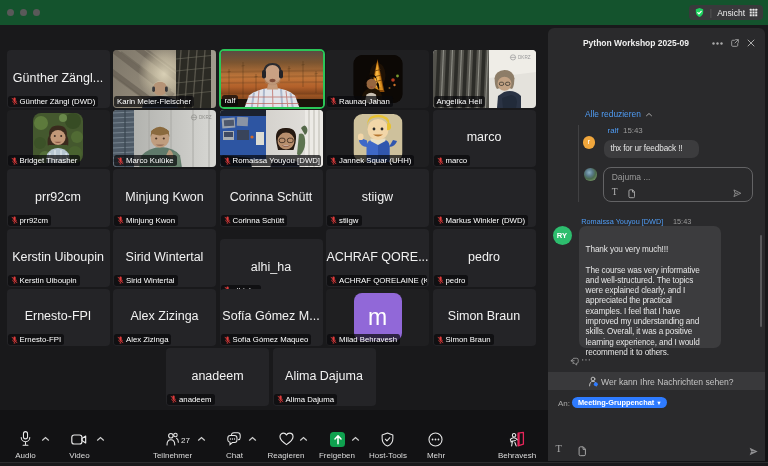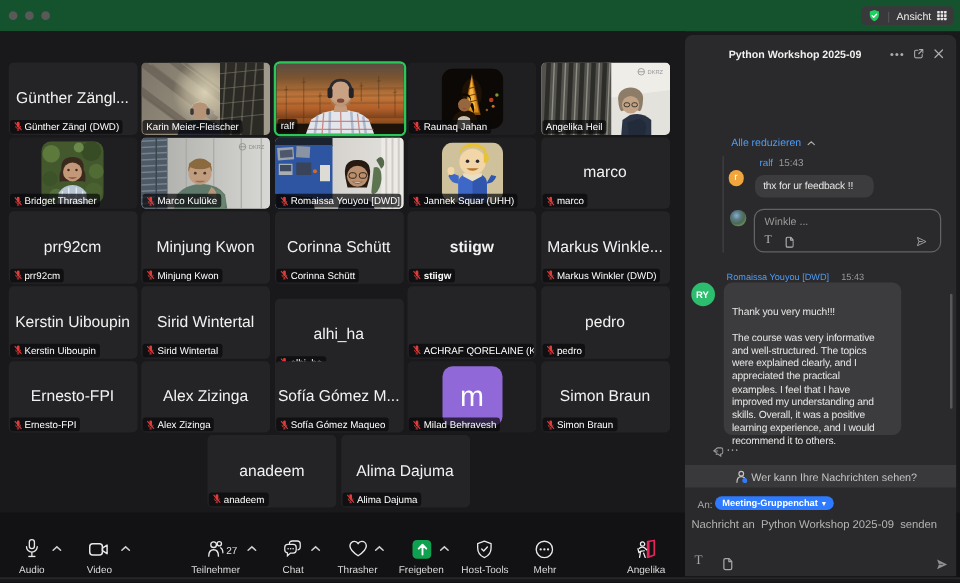"Winkle ..." div { text: Winkle -> Dajuma }
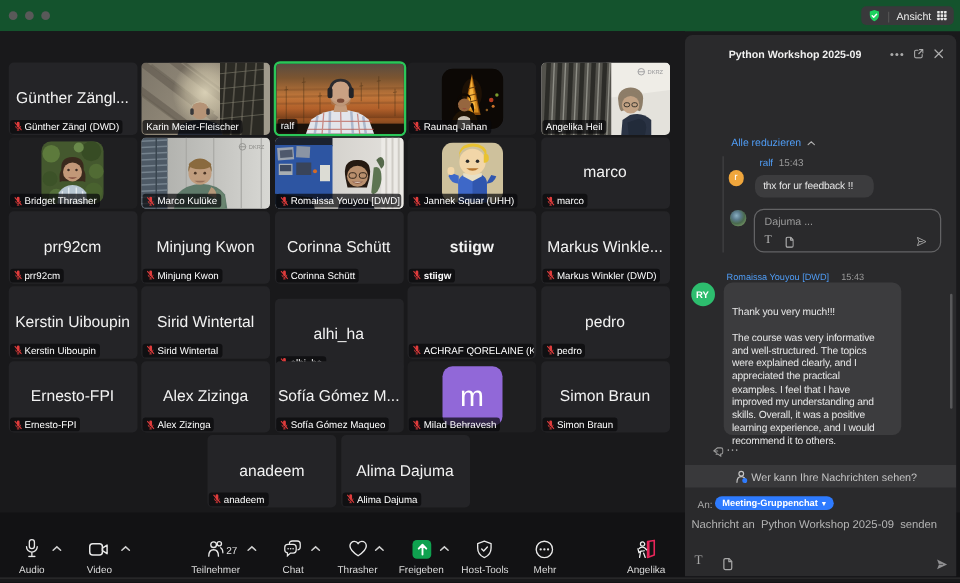"stiigw" div.tile { font-weight: bold -> none }
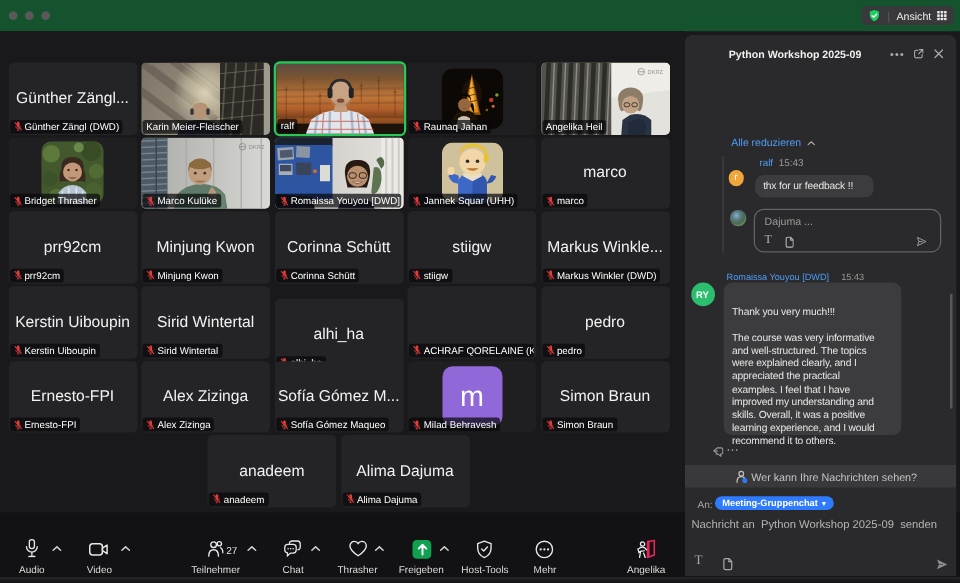"Markus Winkle..." div.bigname { html: <div>Markus Winkle...</div> -> none }
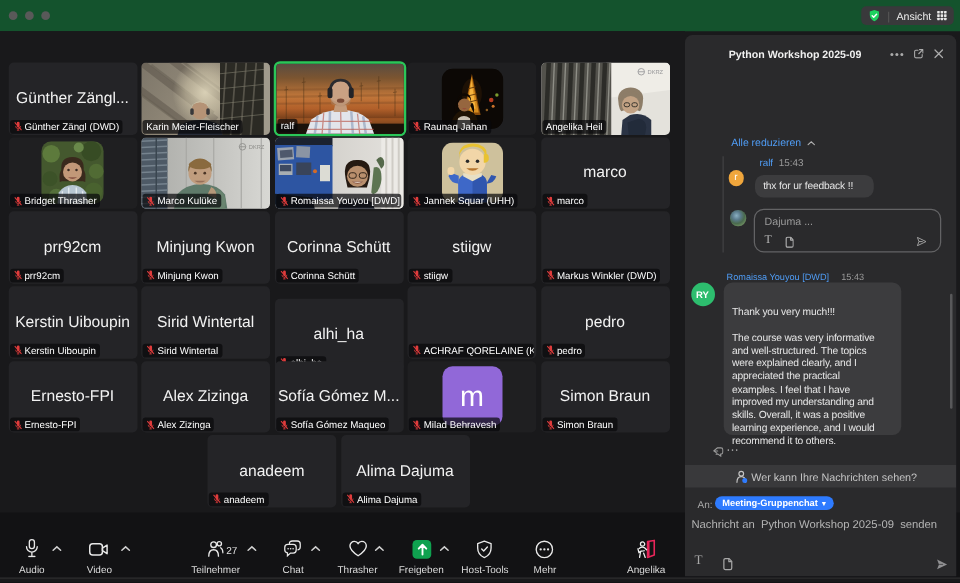"ACHRAF QORE..." div.bigname { html: none -> <div>ACHRAF QORE...</div> }
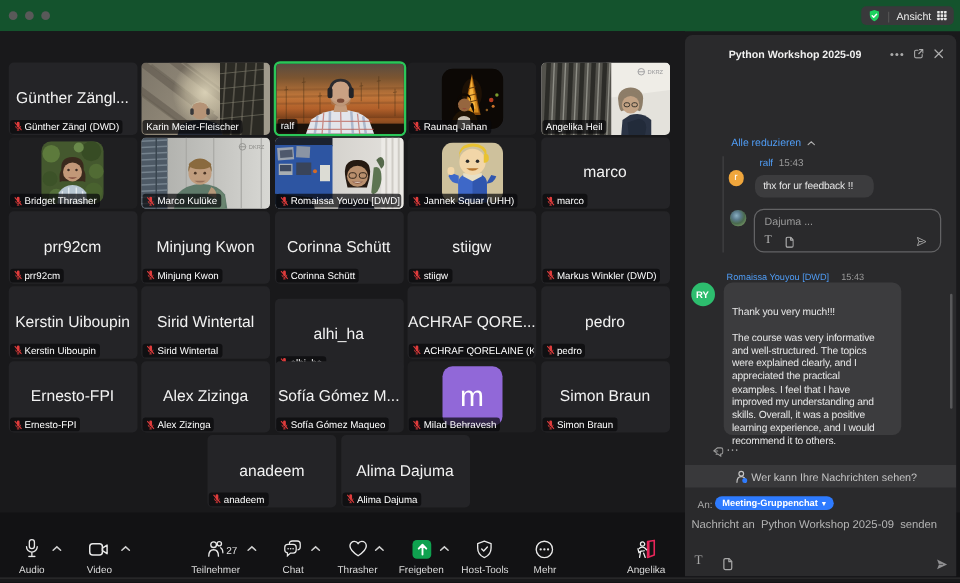"Nachricht an Python Workshop 2025-09" div { html: <div>Nachricht an&nbsp; Python Workshop 2025-09&nbsp; senden</div> -> none }
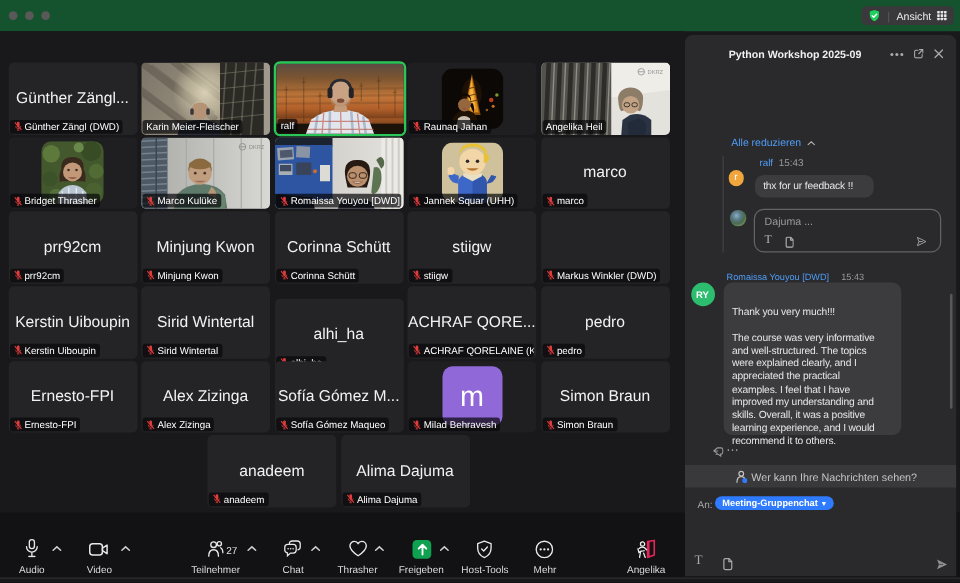"Thrasher" div.tblabel { text: Thrasher -> Reagieren }
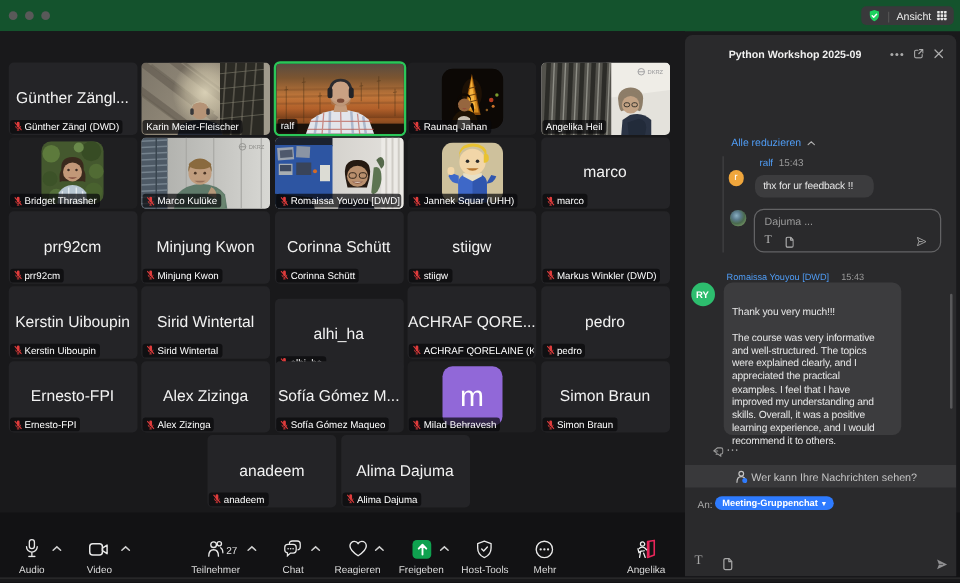"Angelika" div.tblabel { text: Angelika -> Behravesh }
